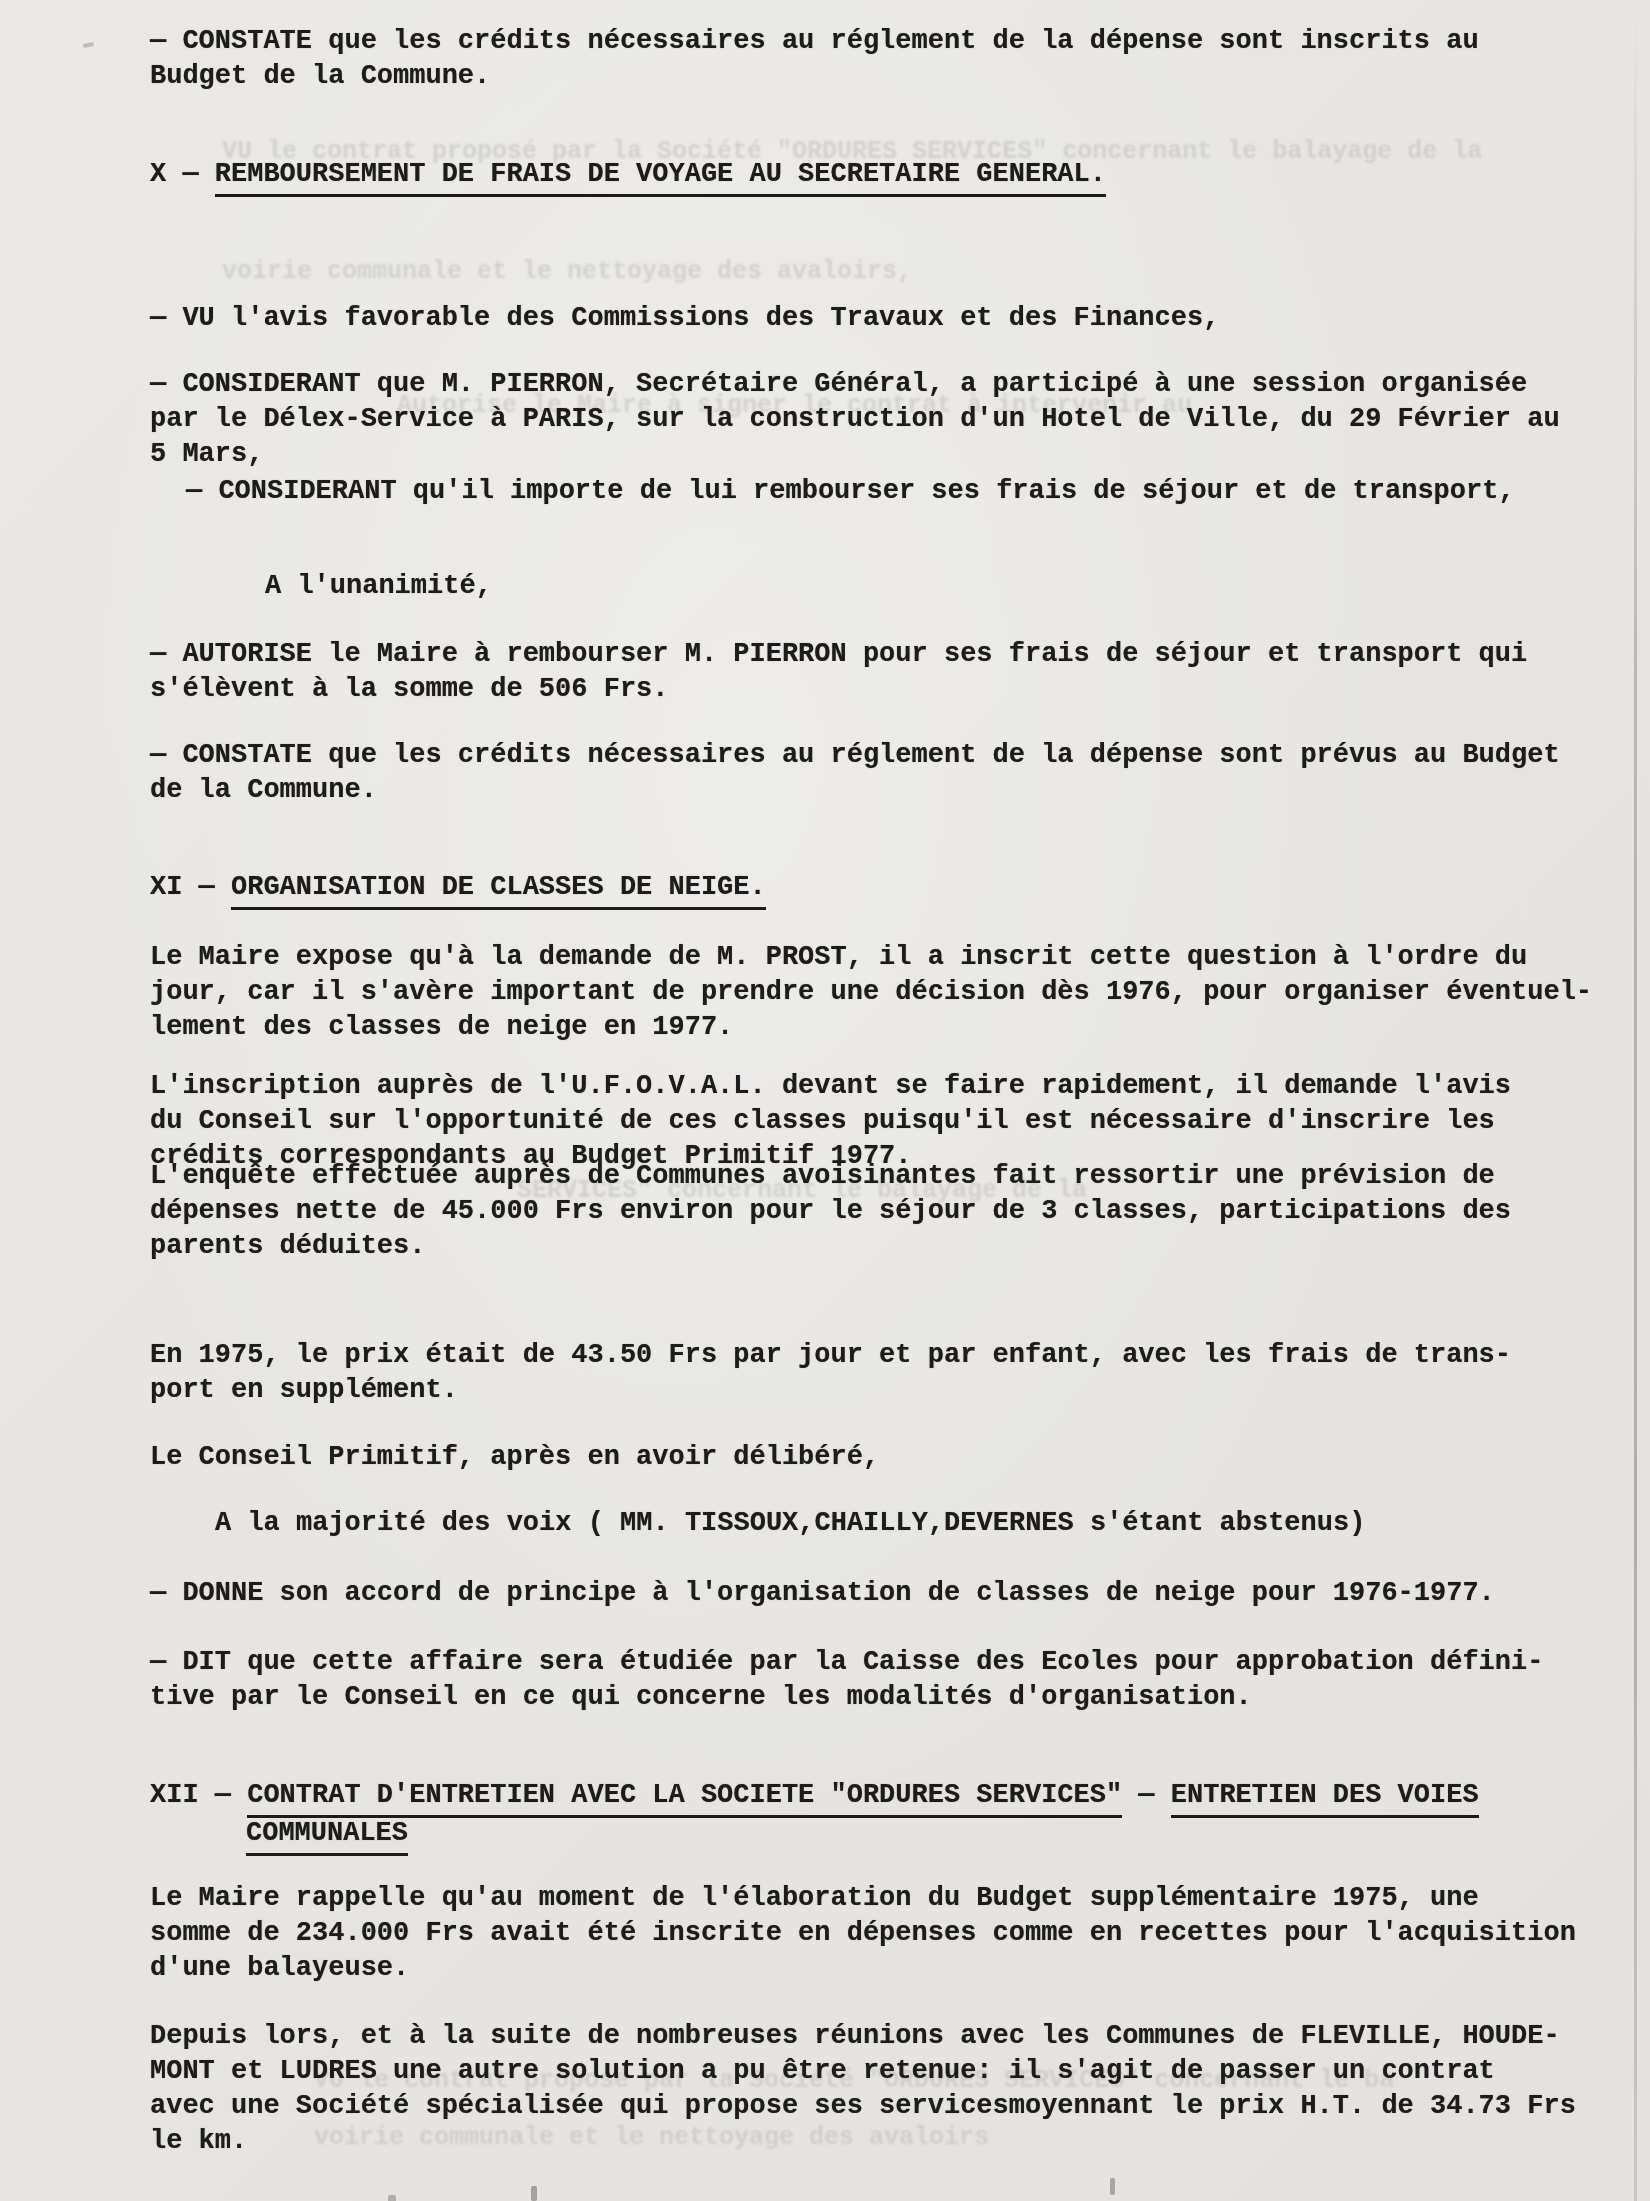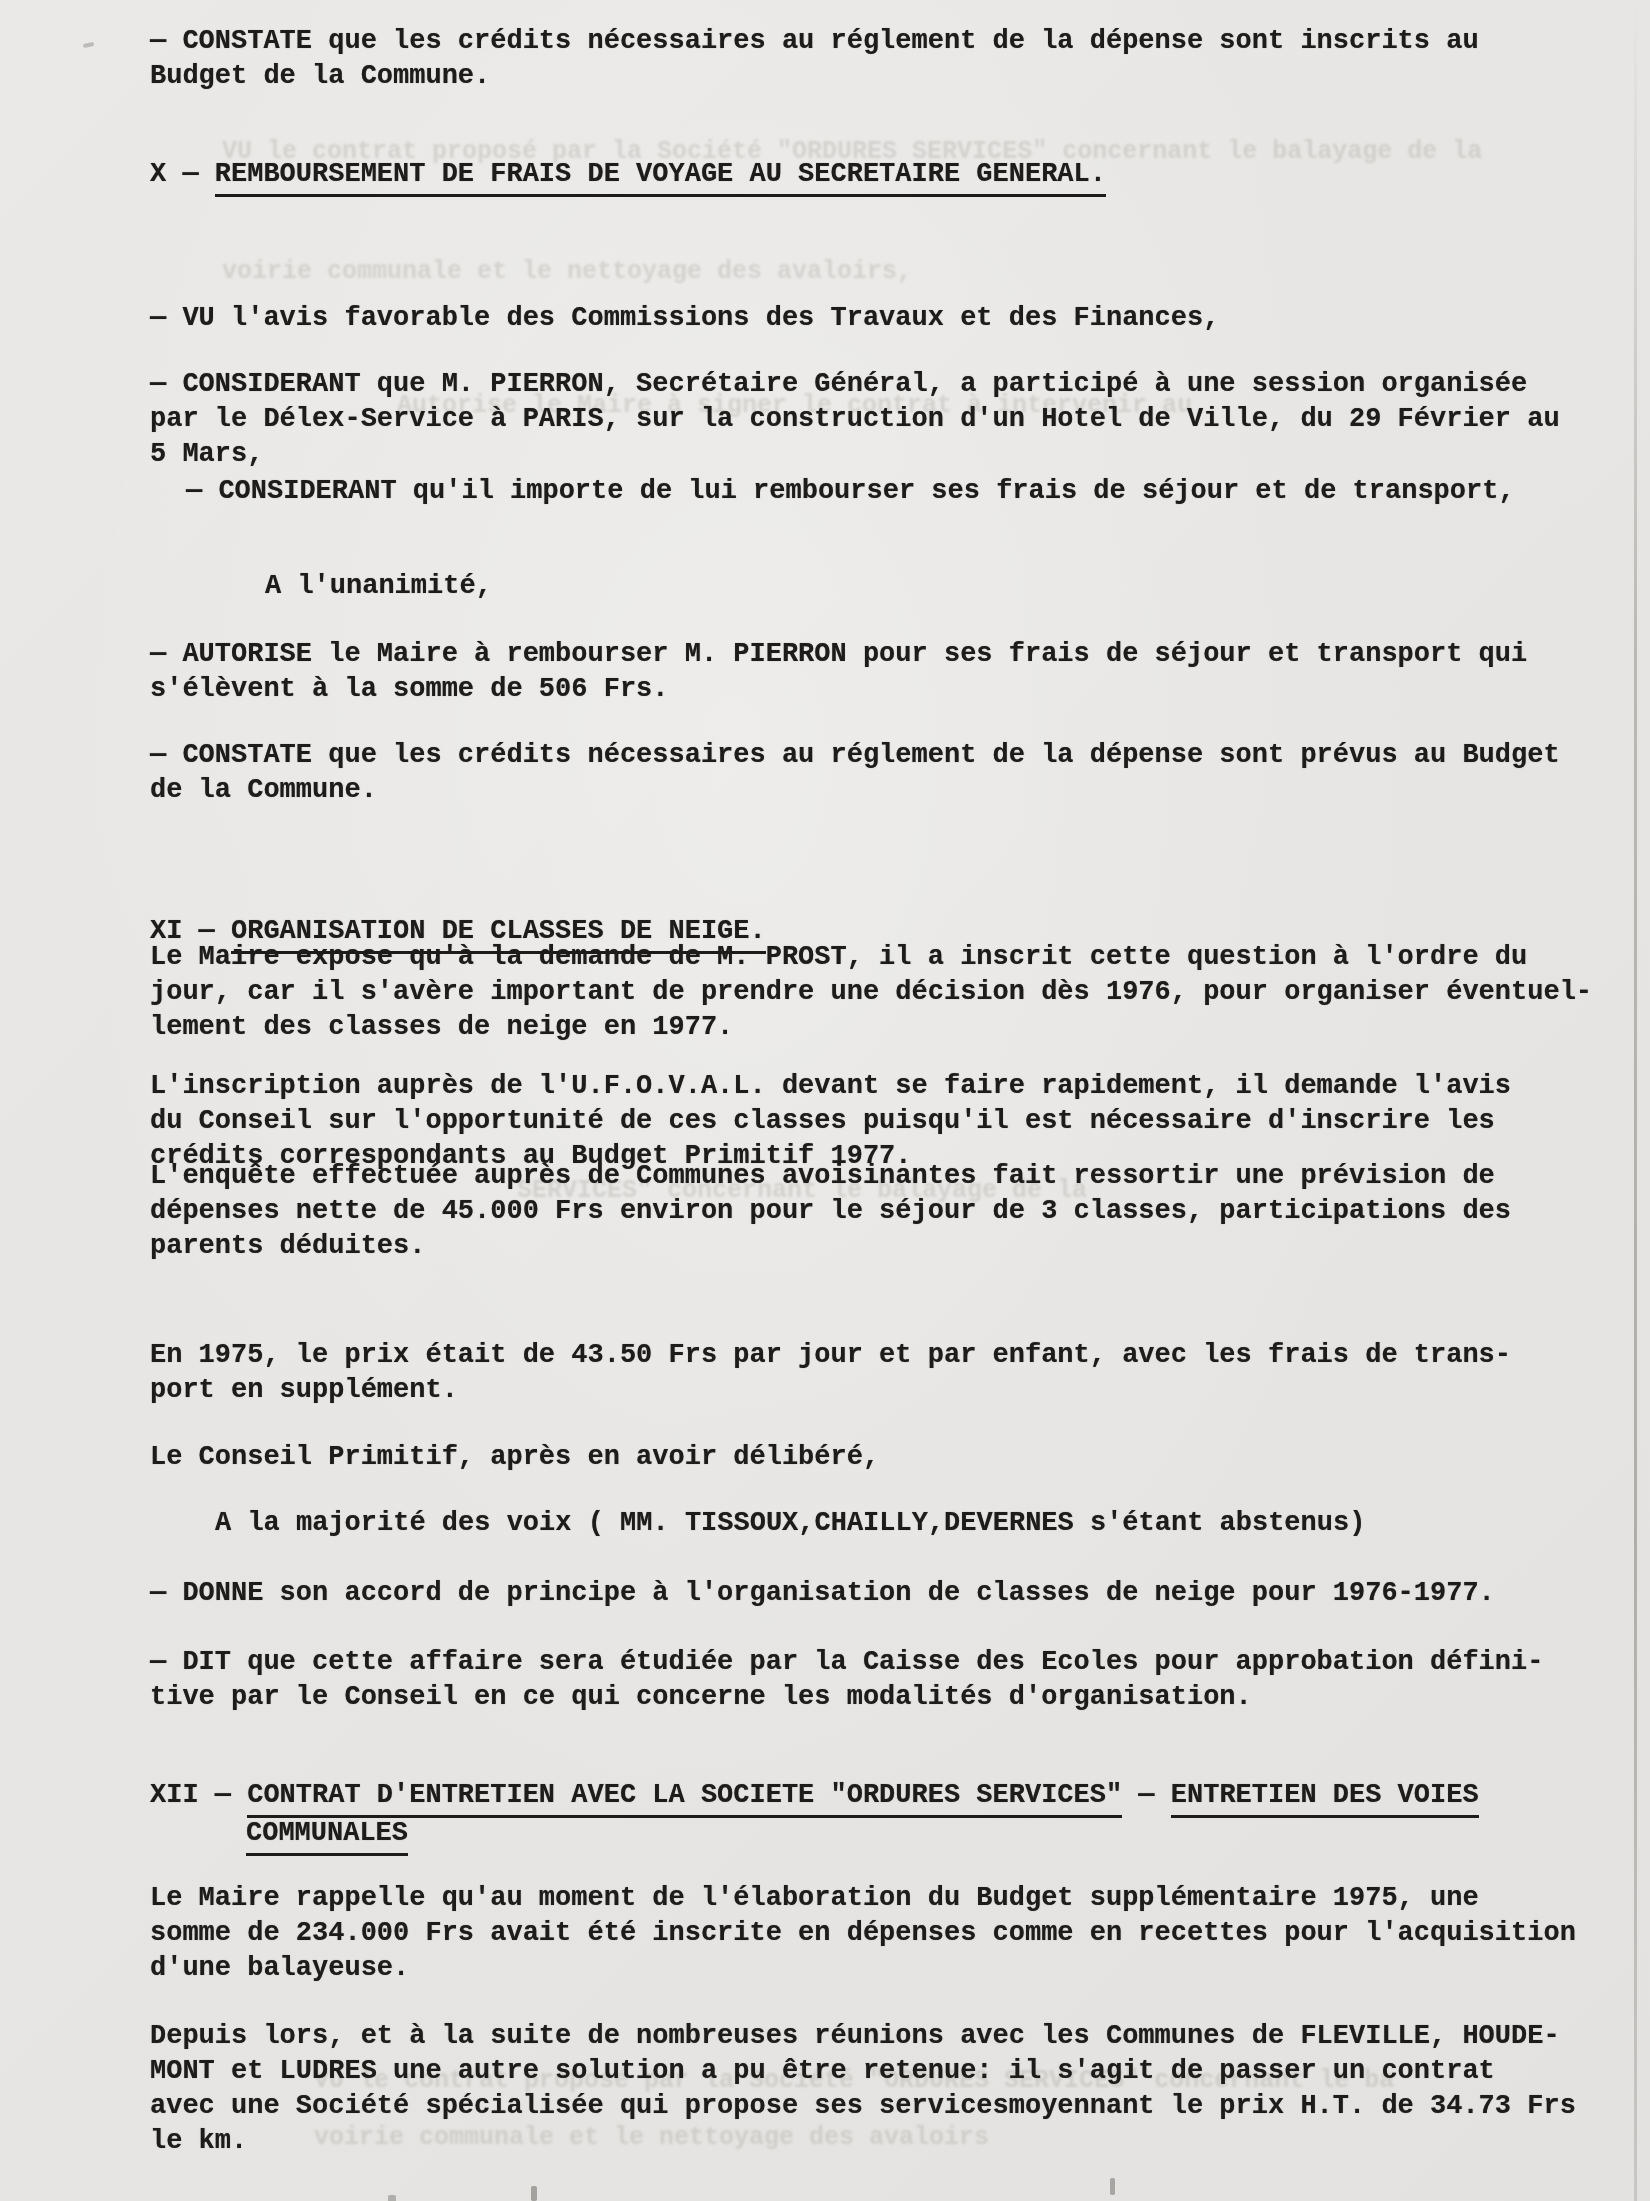"XI — ORGANISATION DE CLASSES" div.block { margin-top: 44px -> none }
